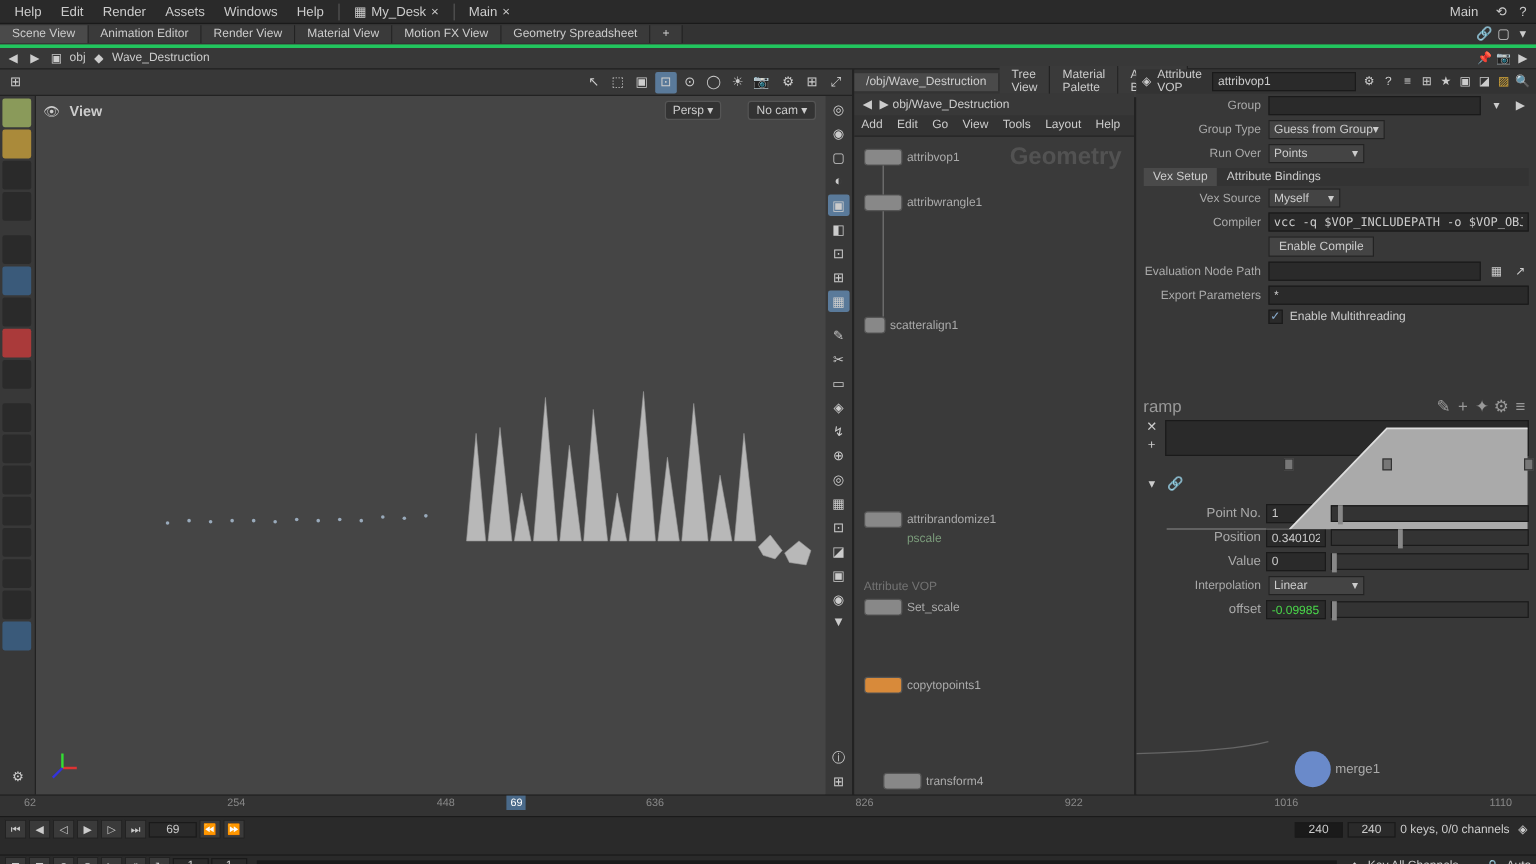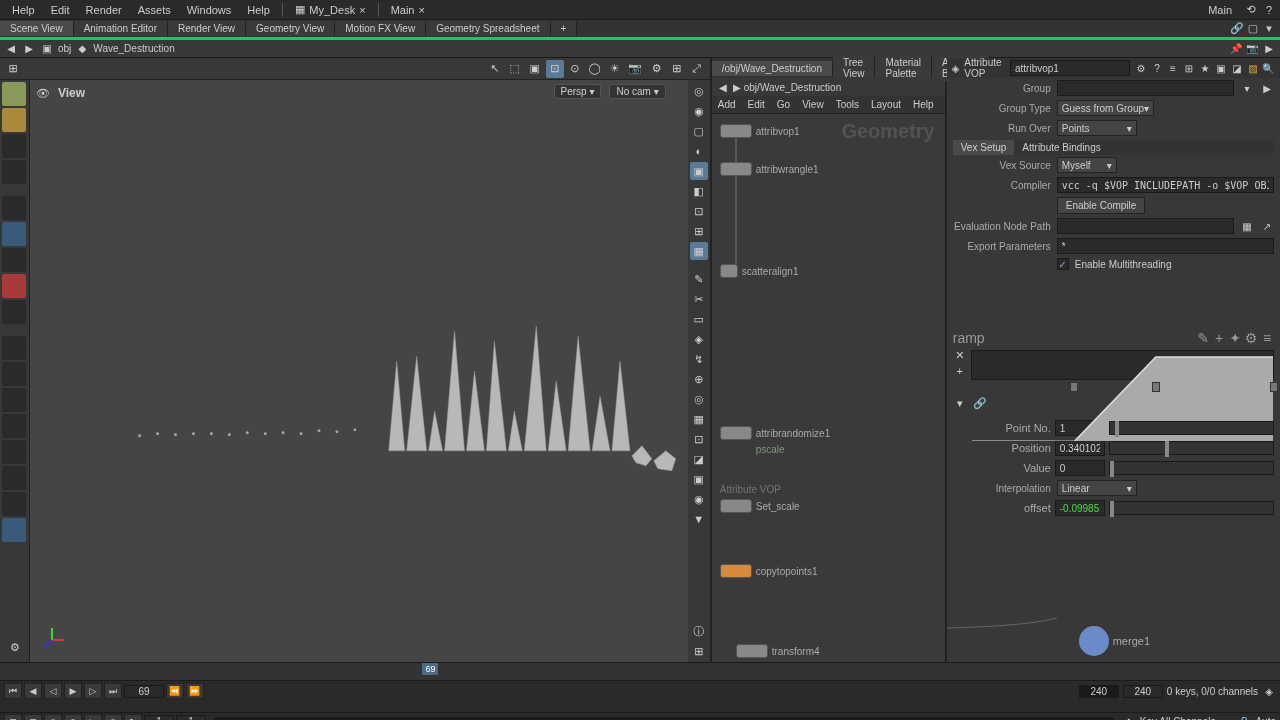"Geometry View" div.pane-tab { text: Geometry -> Material }
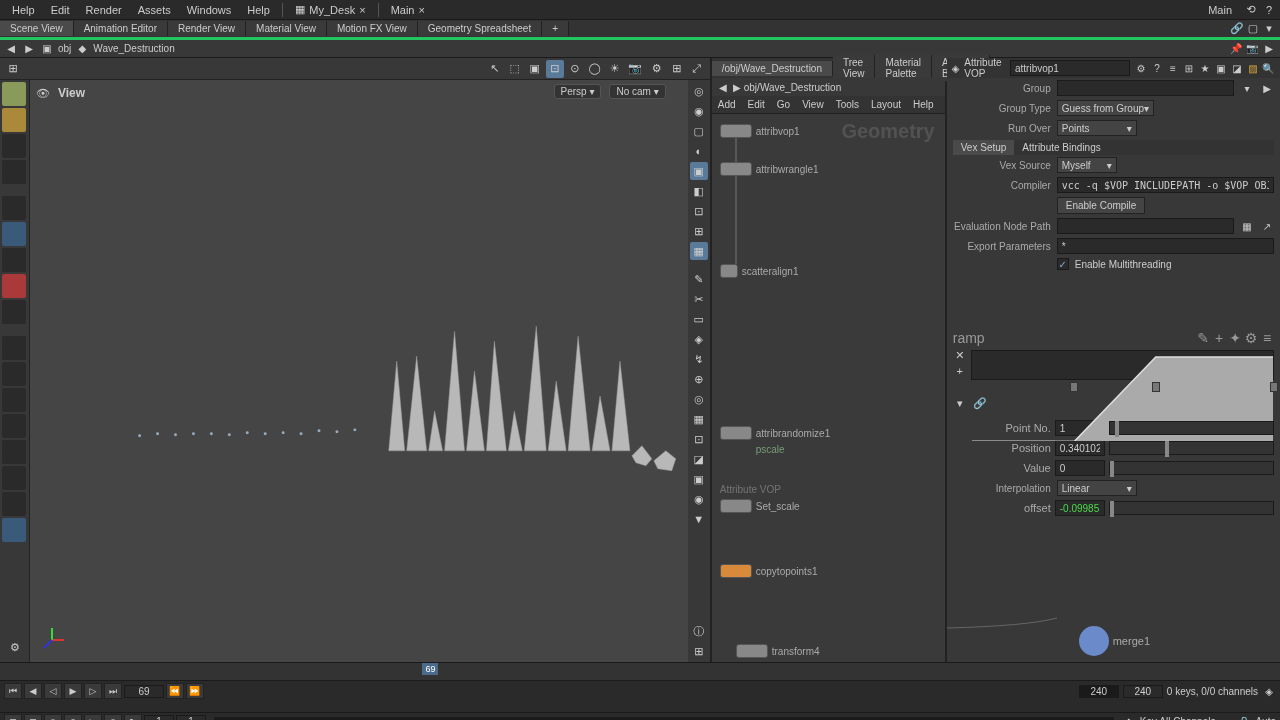"Persp ▾" .vp-cam-controls { gap: 8px -> 22px; right: 22px -> 8px }
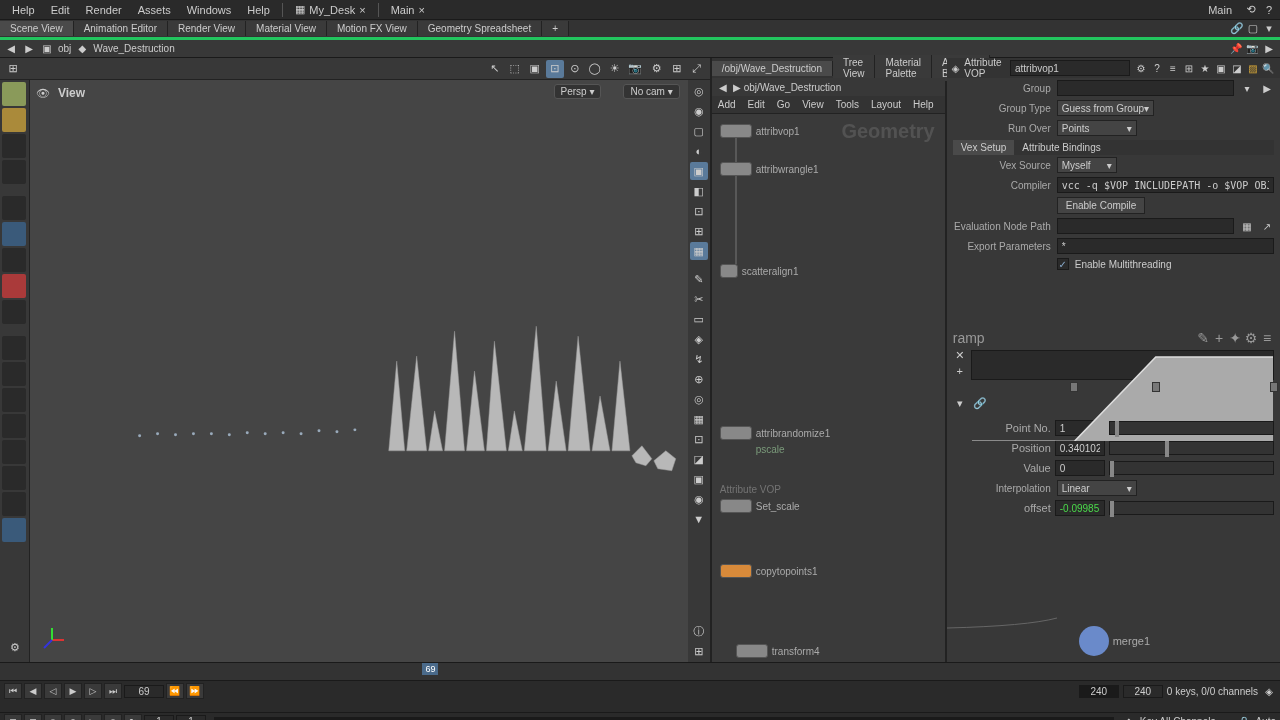"62" div.tl-tickrow { html: none -> <div> <span>62</span> <span>254</span> <span>448</span> <span>636</span> <span>826</span> <span>922</span> <span>1016</span> <span>1110</span> </div> }
